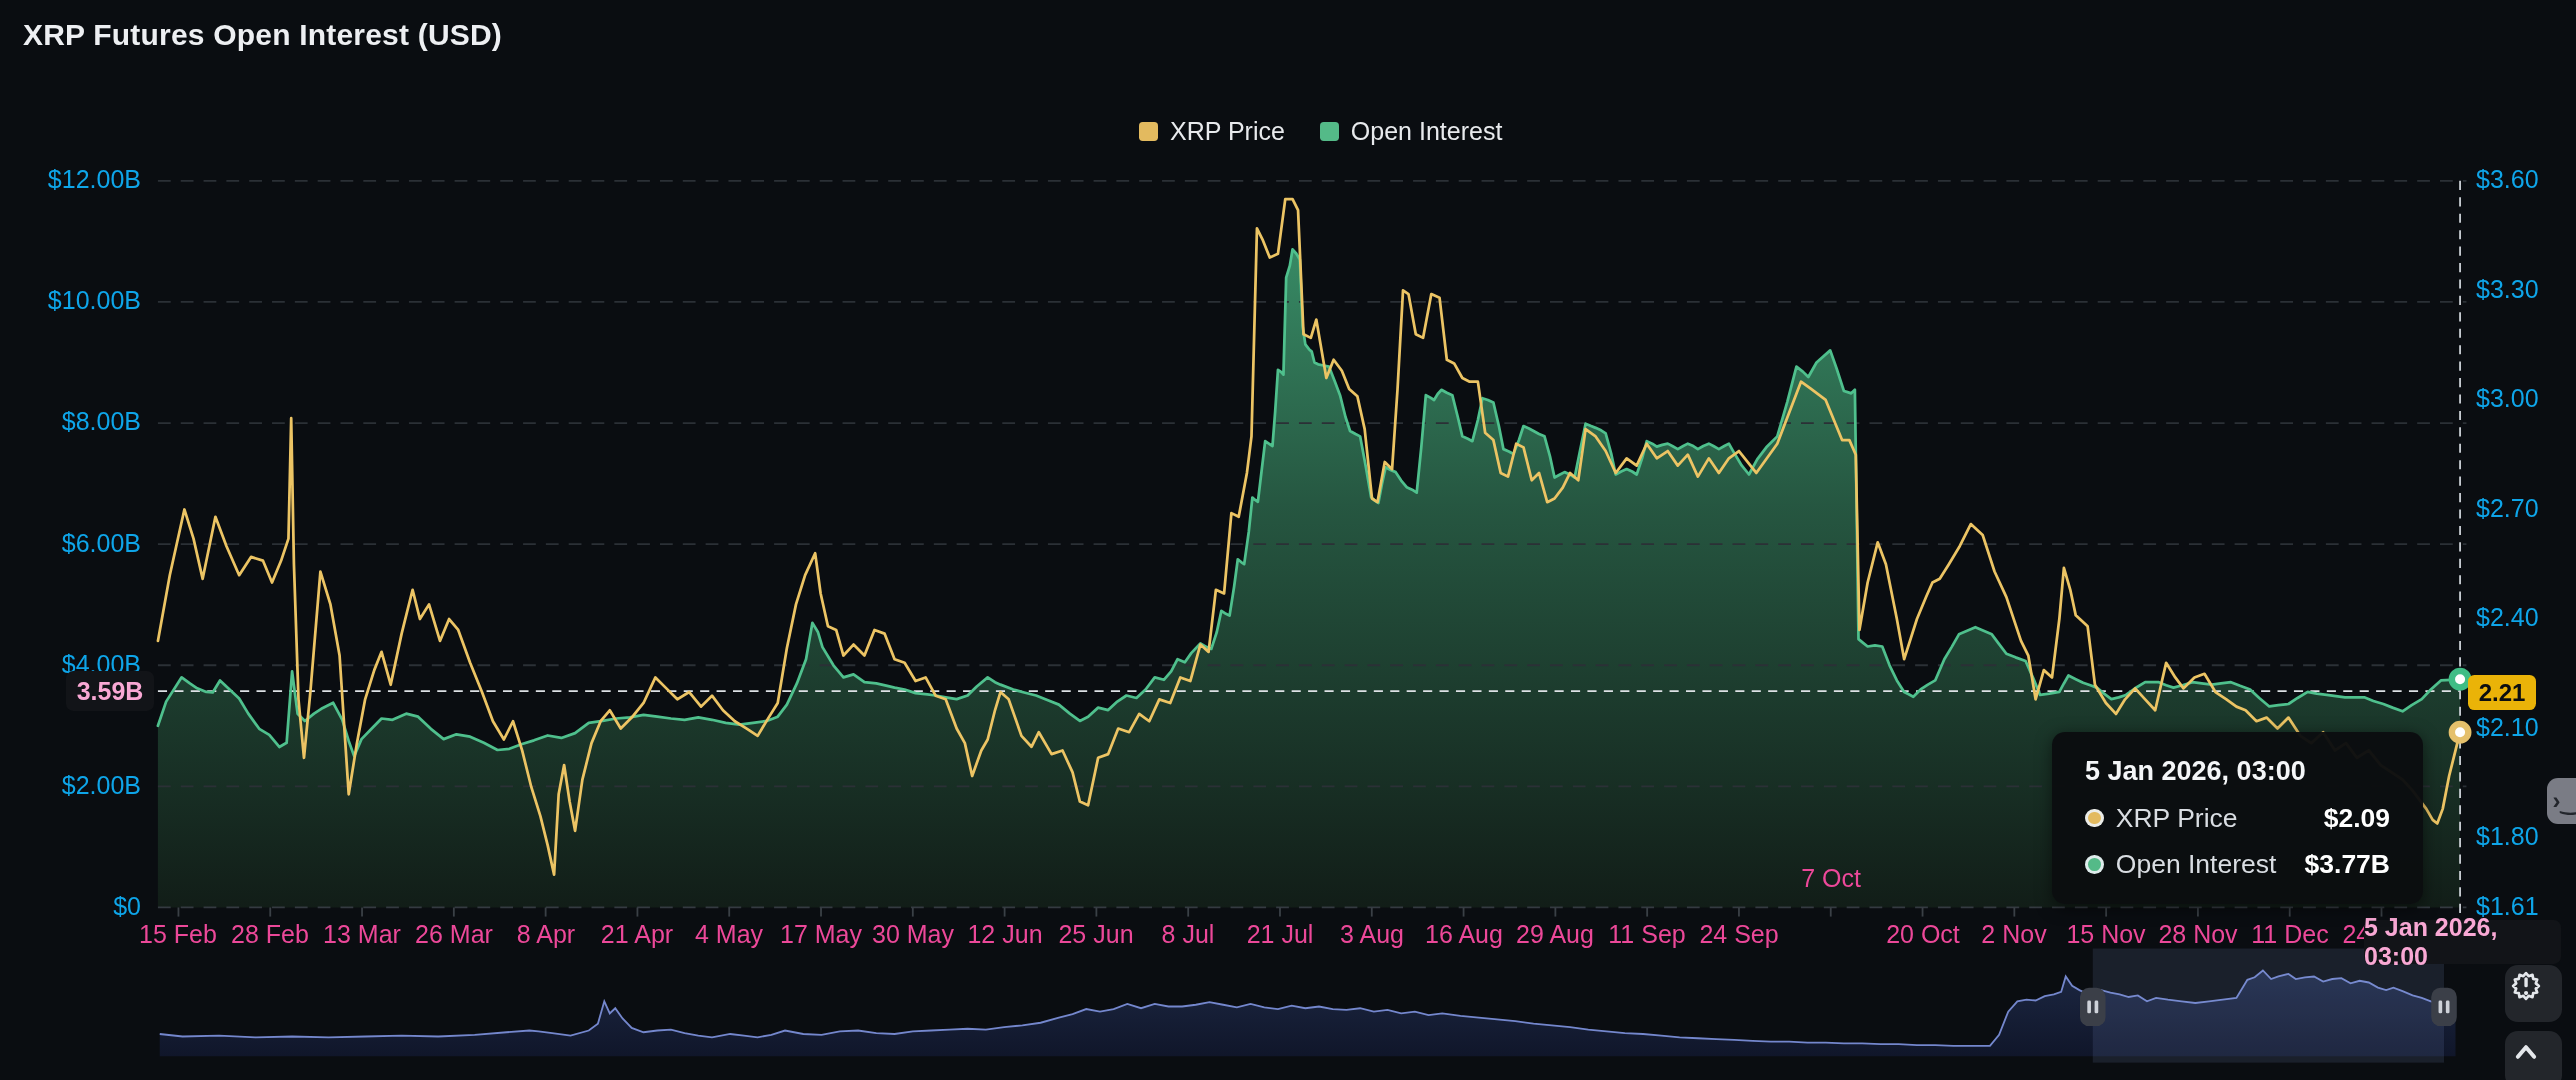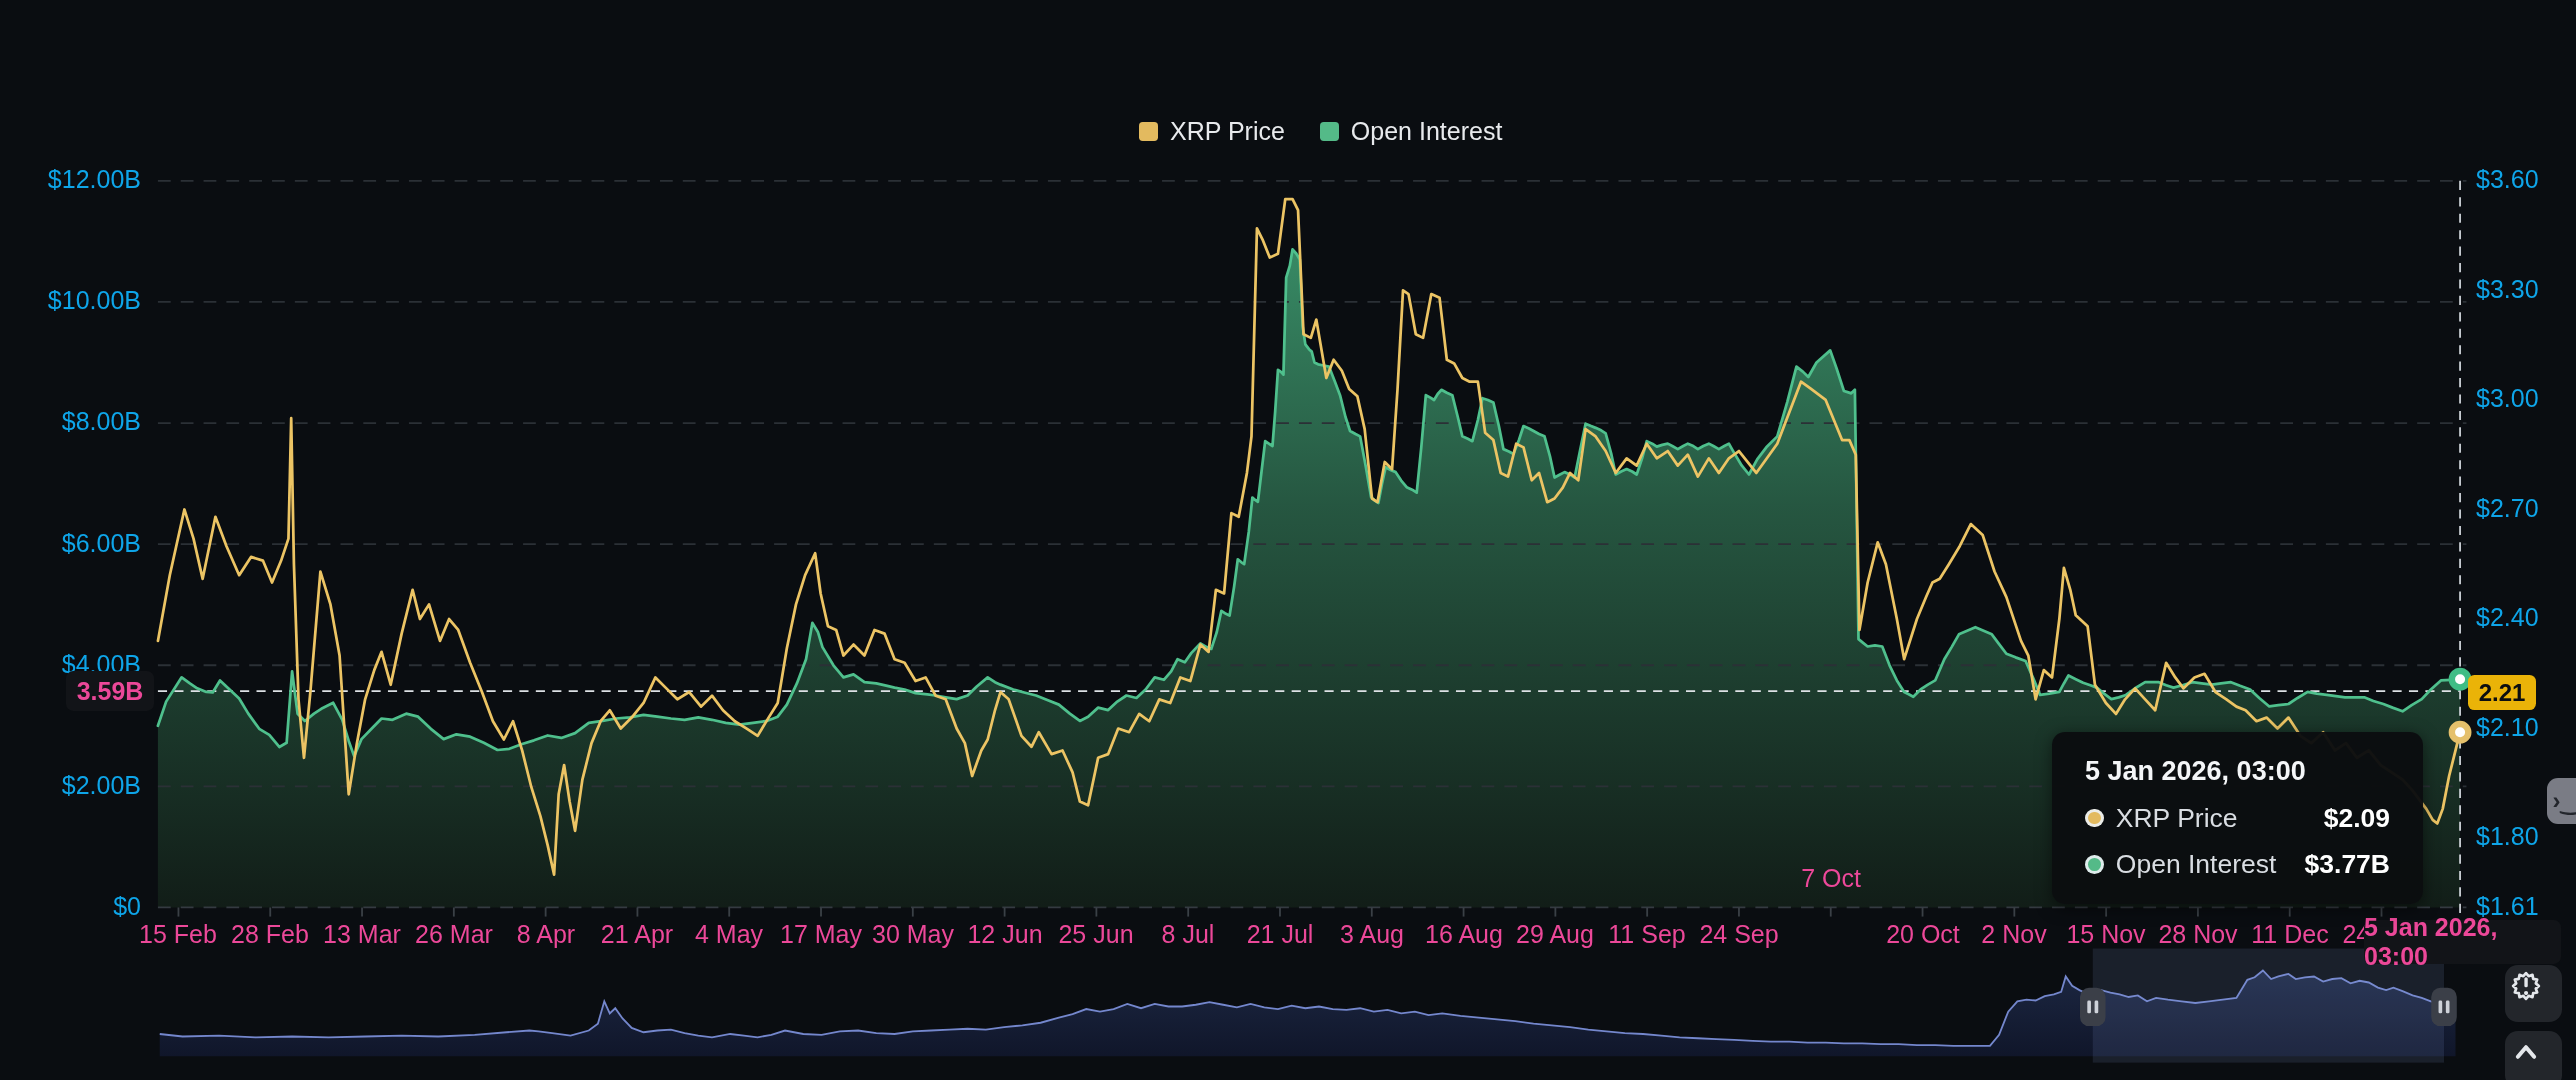"XRP Futures Open Interest (USD)" div.abs { html: none -> <div>XRP Futures Open Interest (USD)</div> }
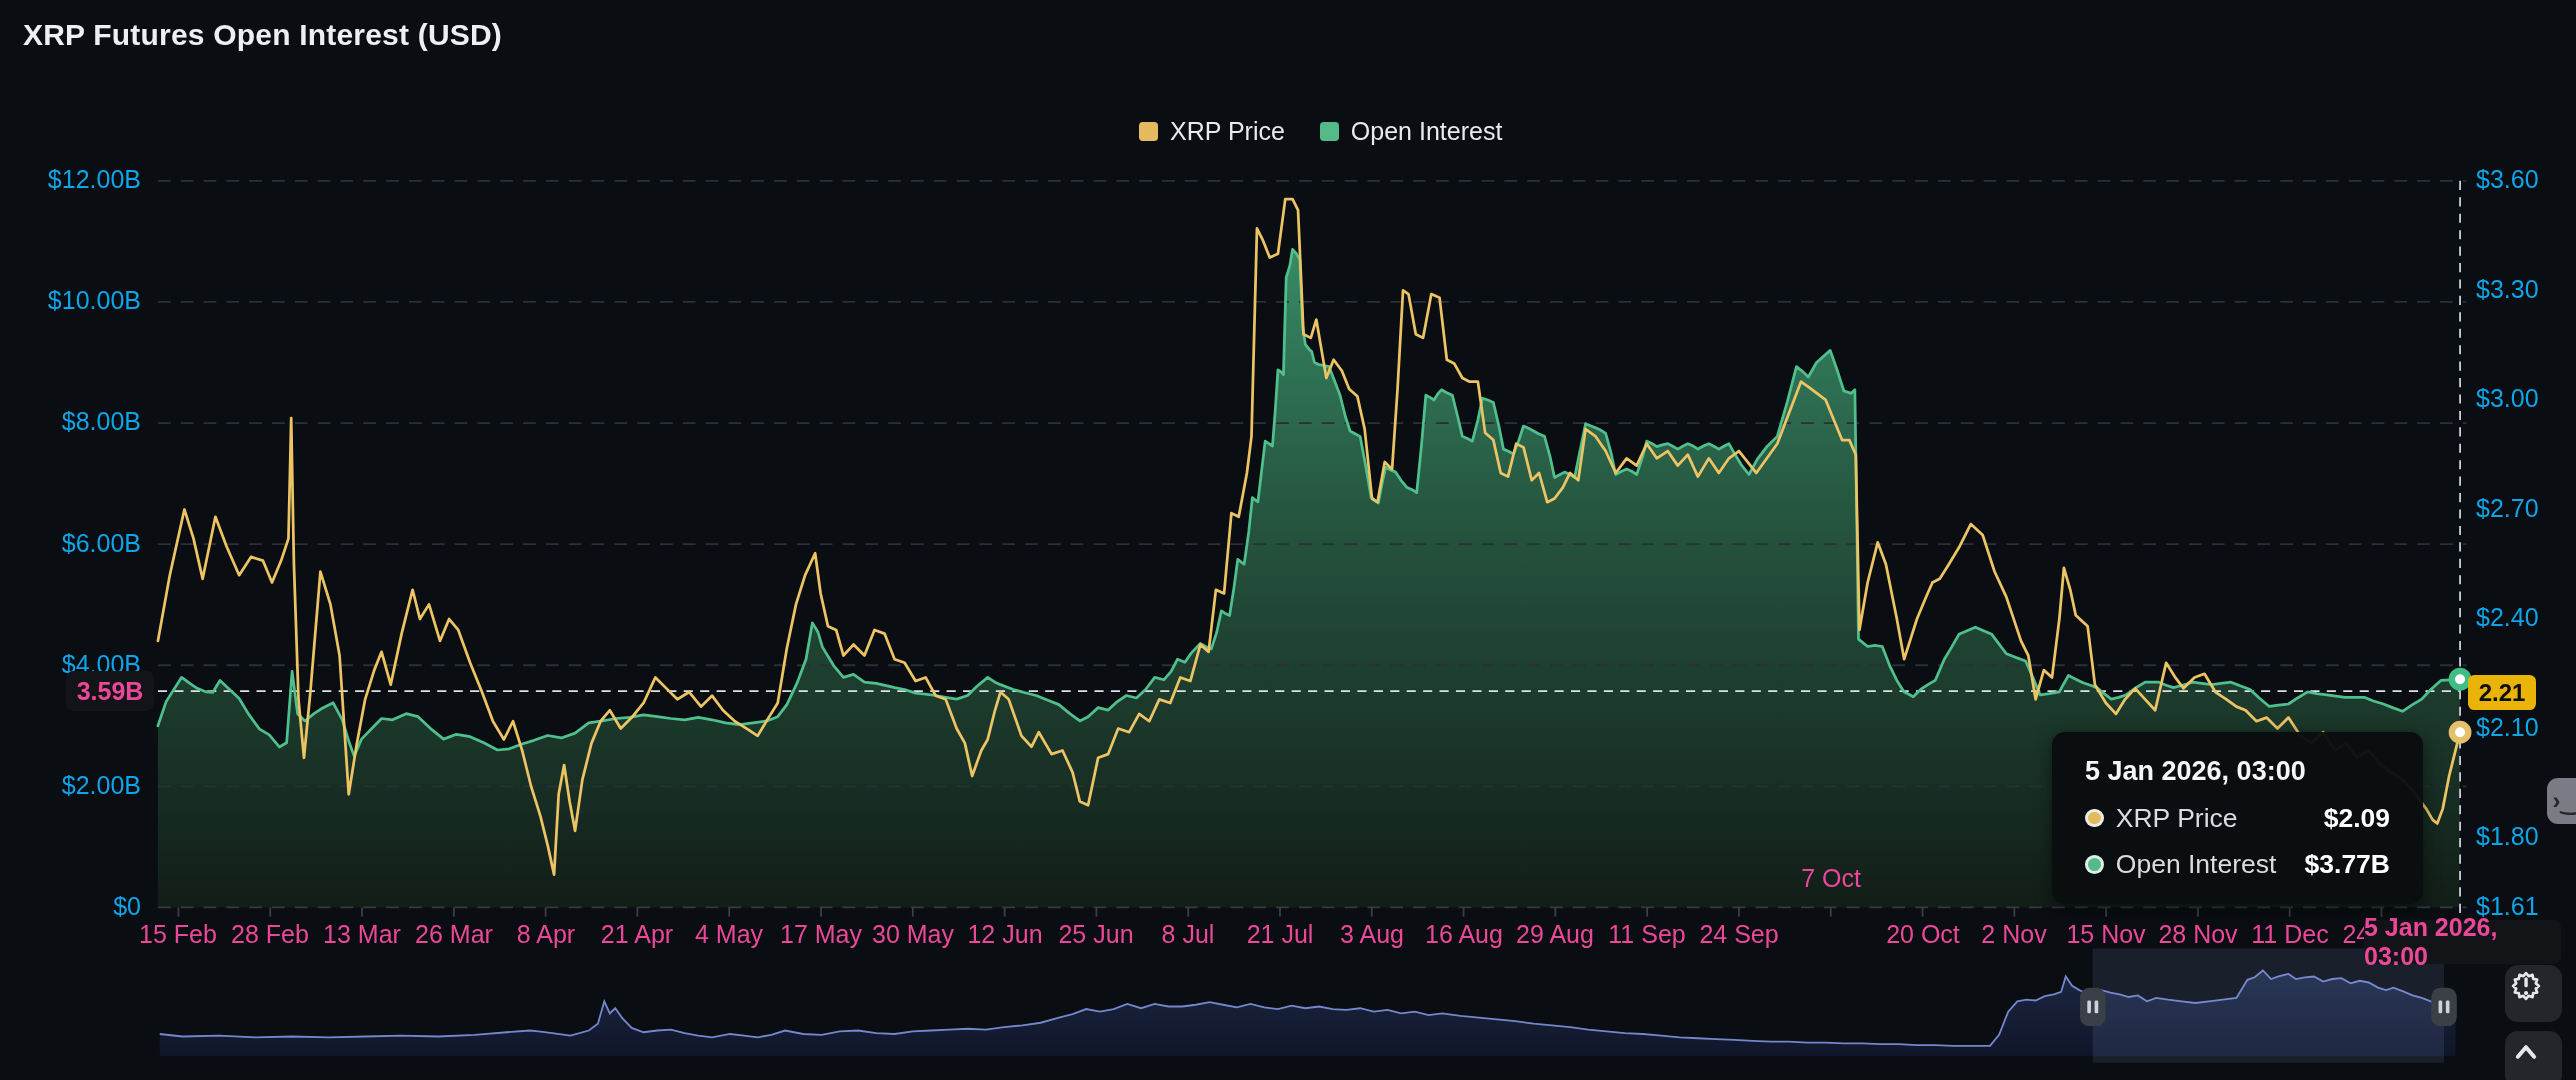"3.59B" .badge-dark { color: #ec4899 -> #f9a8d4 }
